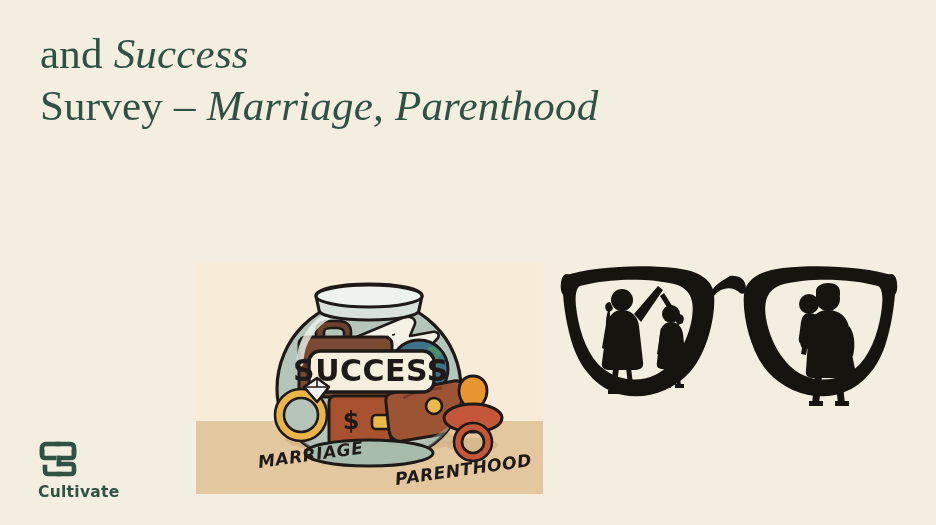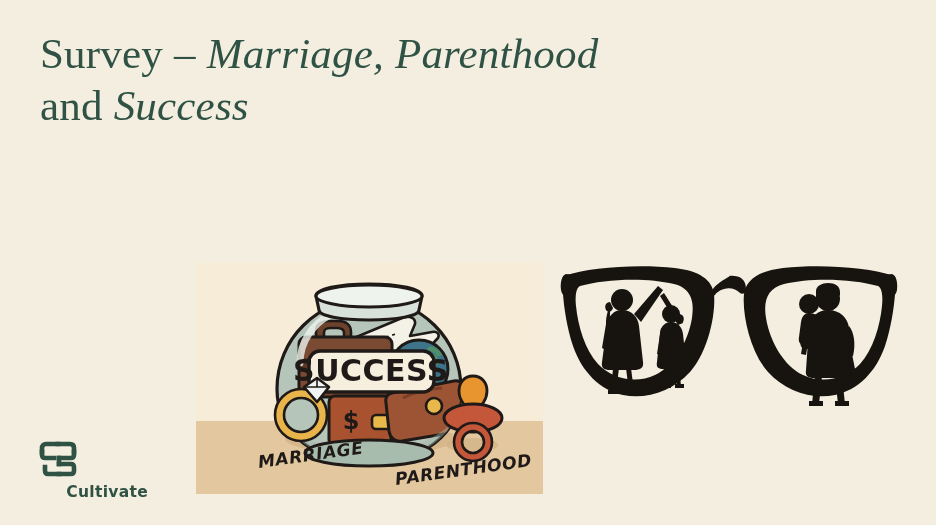"Survey – Marriage, Parenthood" div { order: before "and Success" -> after "and Success" }
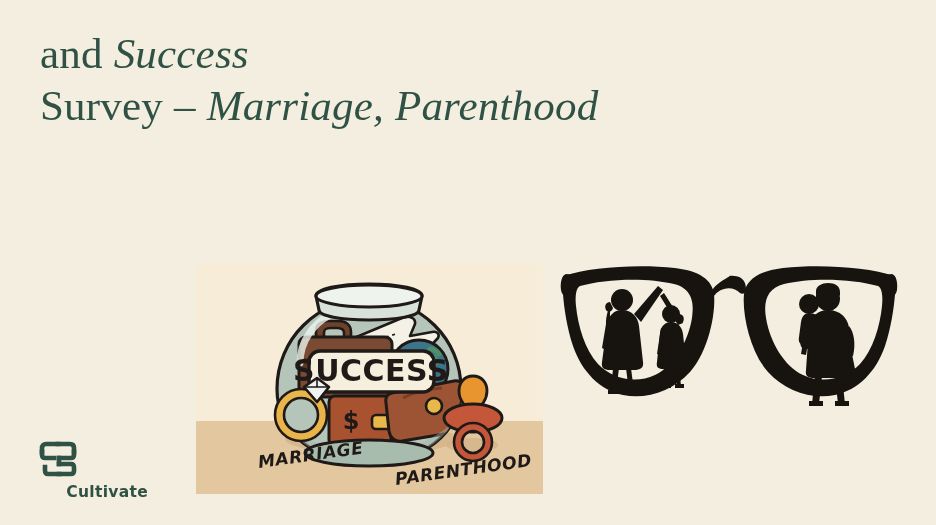"Cultivate" #logo { text-align: right -> none }
